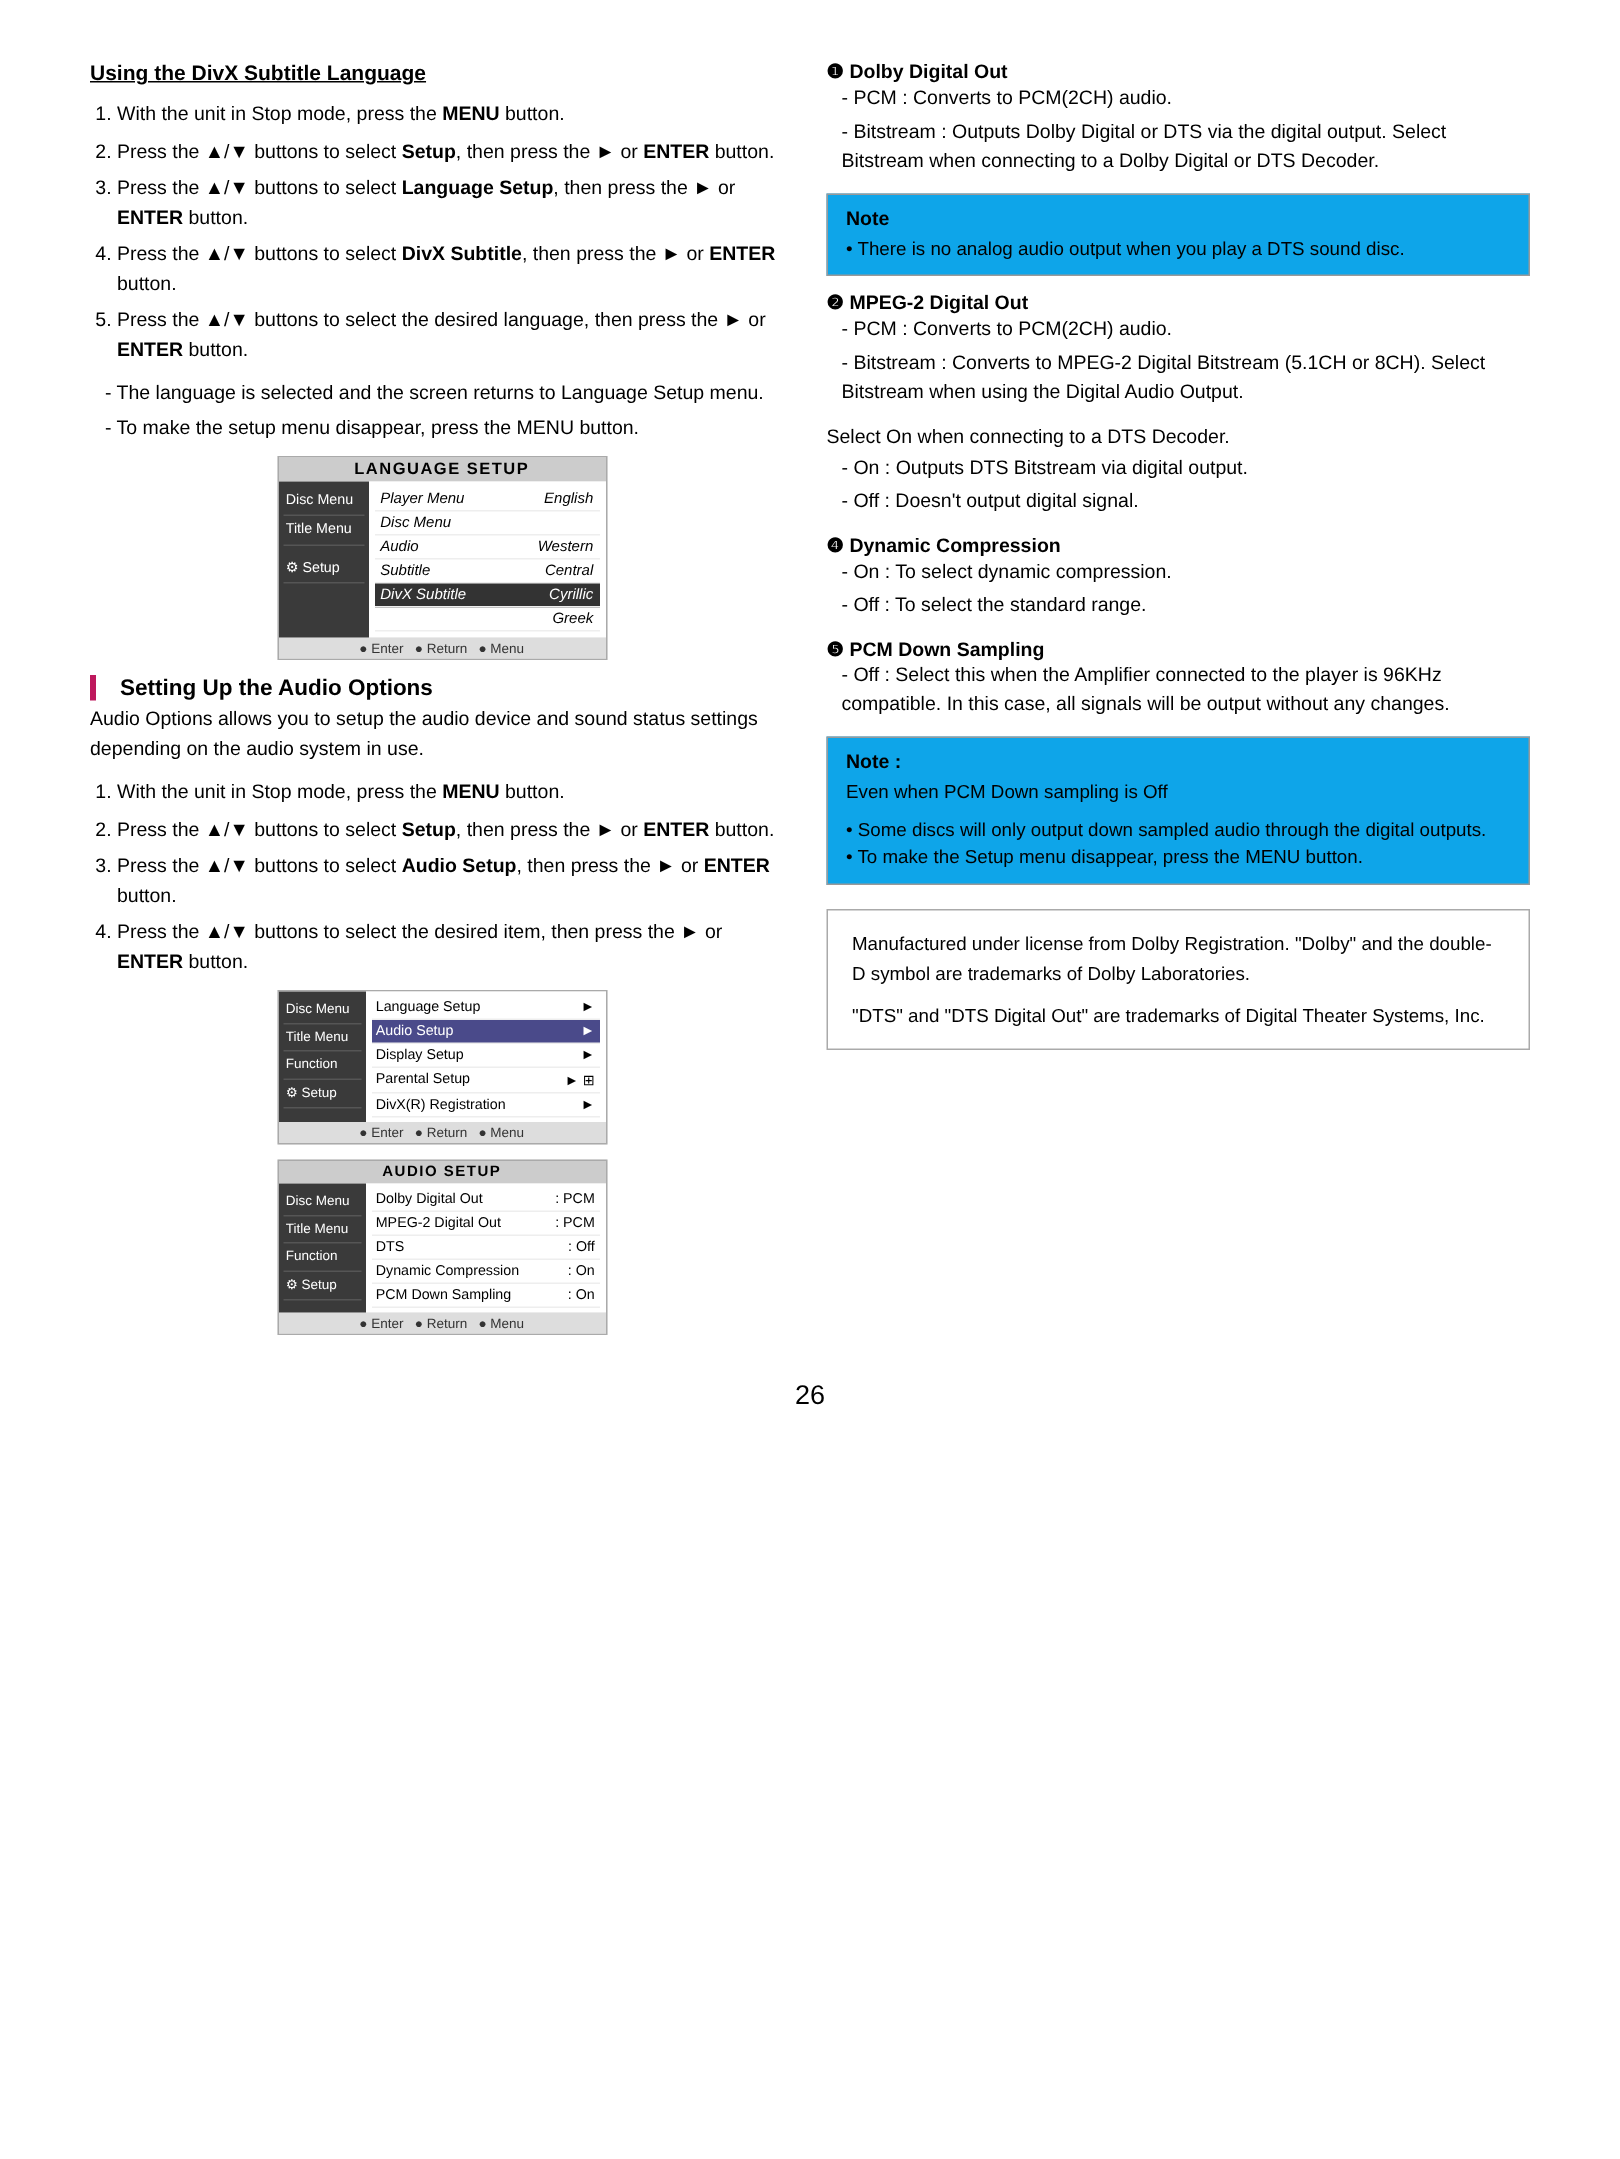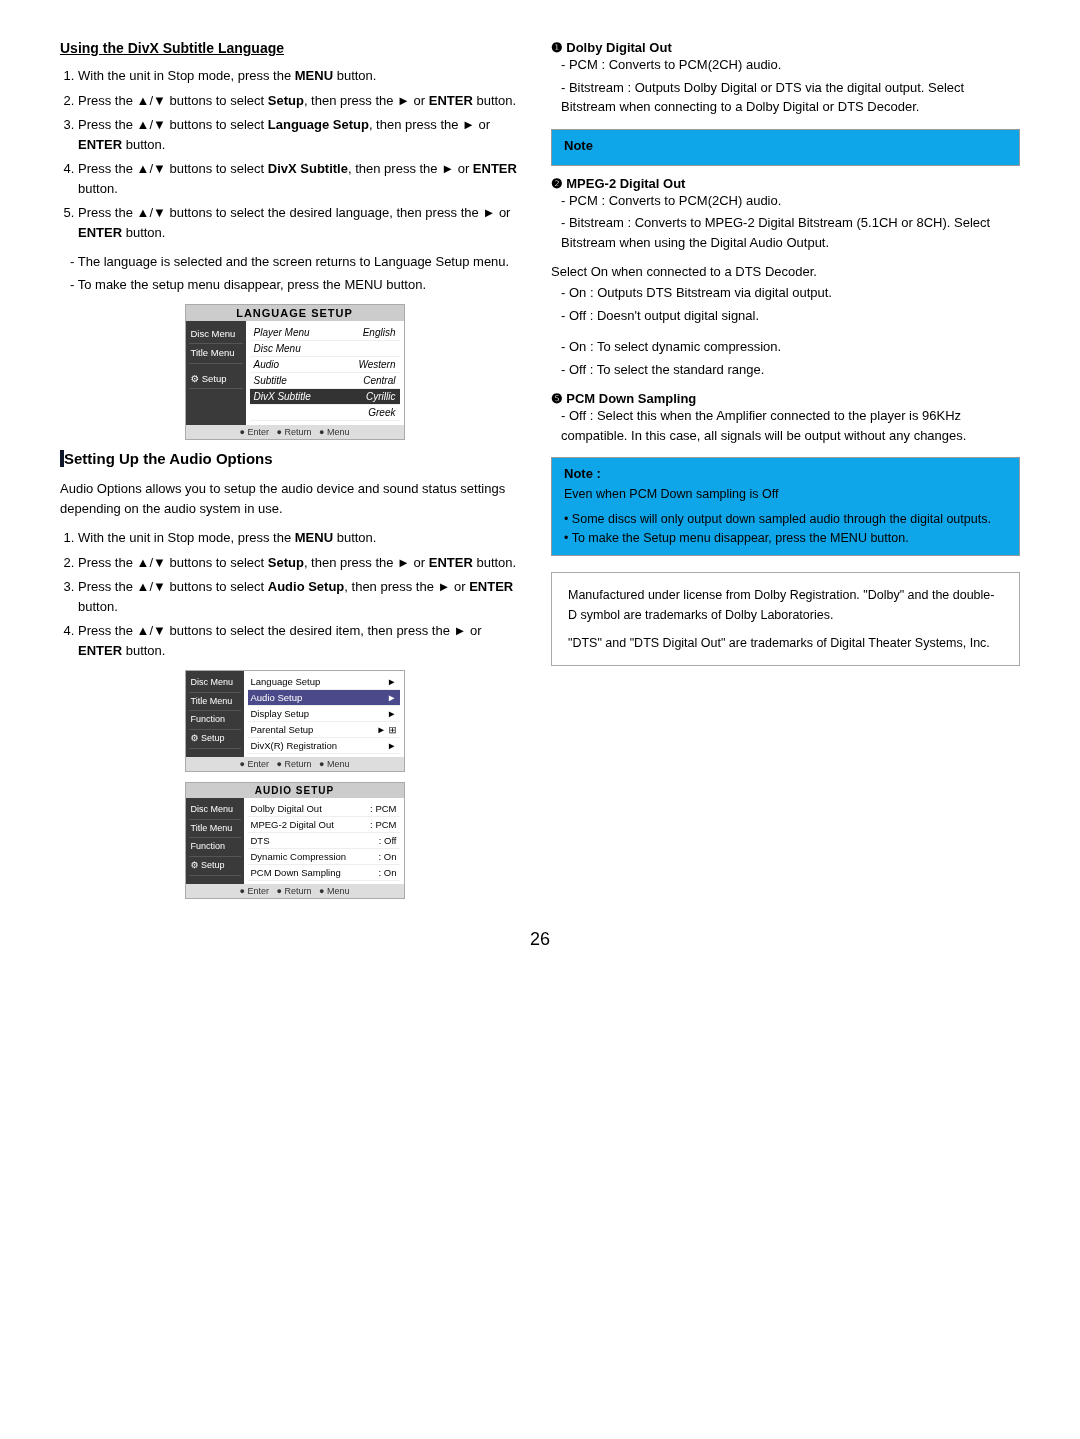"There is no analog audio" ul { html: none -> <ul> <li>There is no analog audio output when you play a DTS sound disc.</li> </ul> }
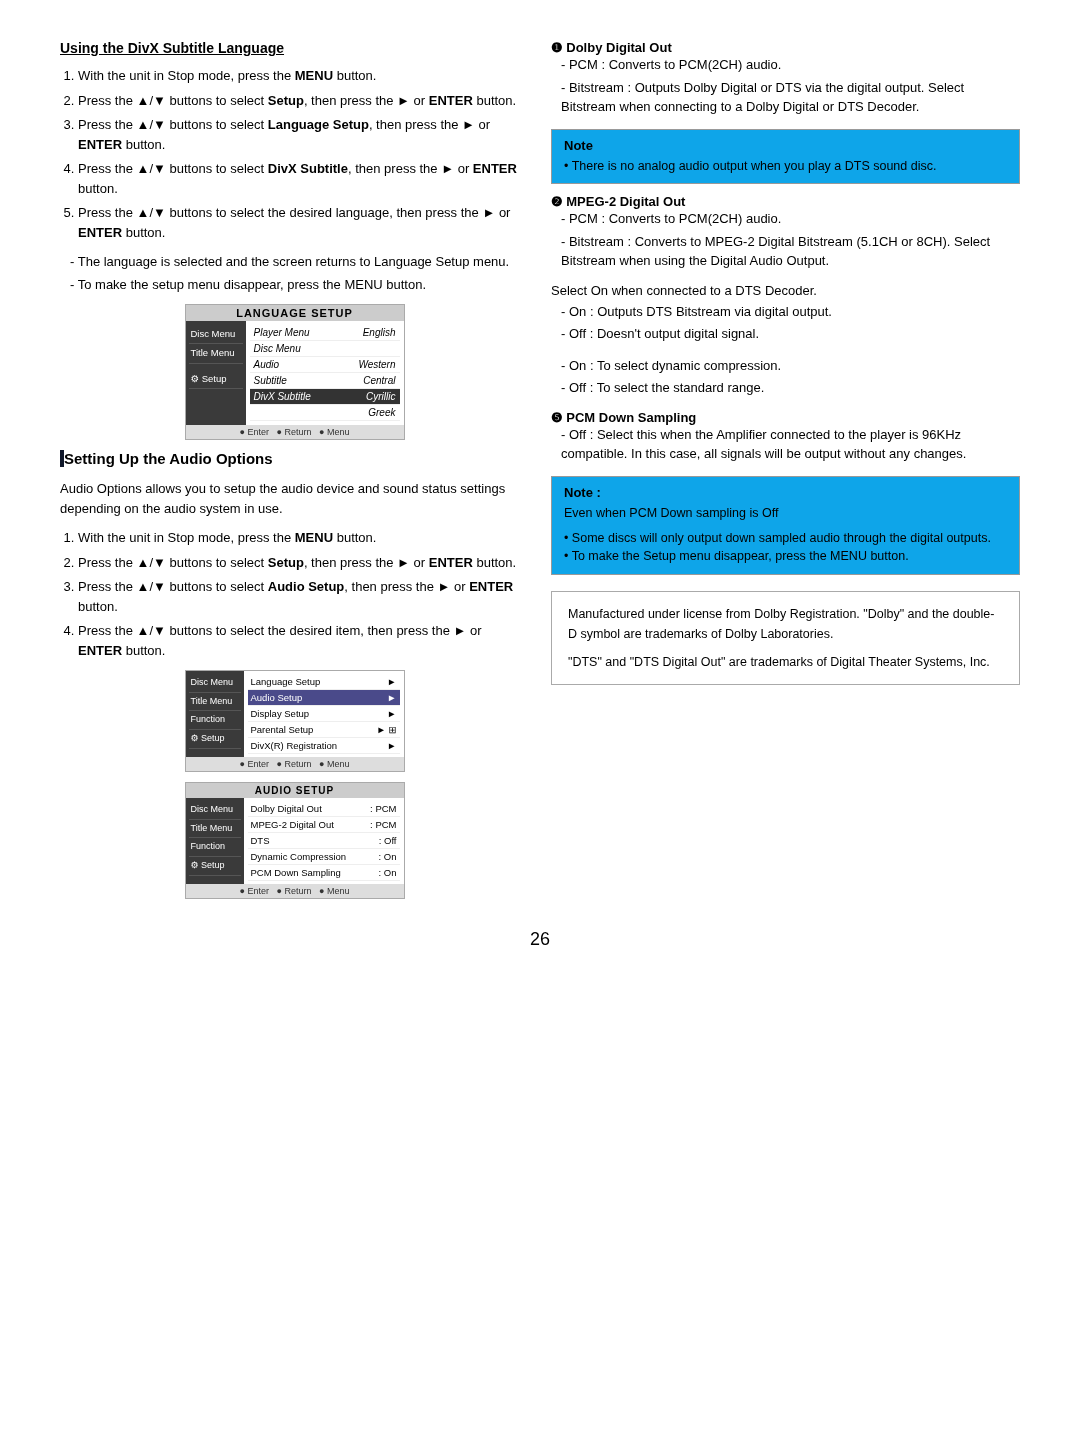"Select On when connected to" p { text: connected -> connecting }
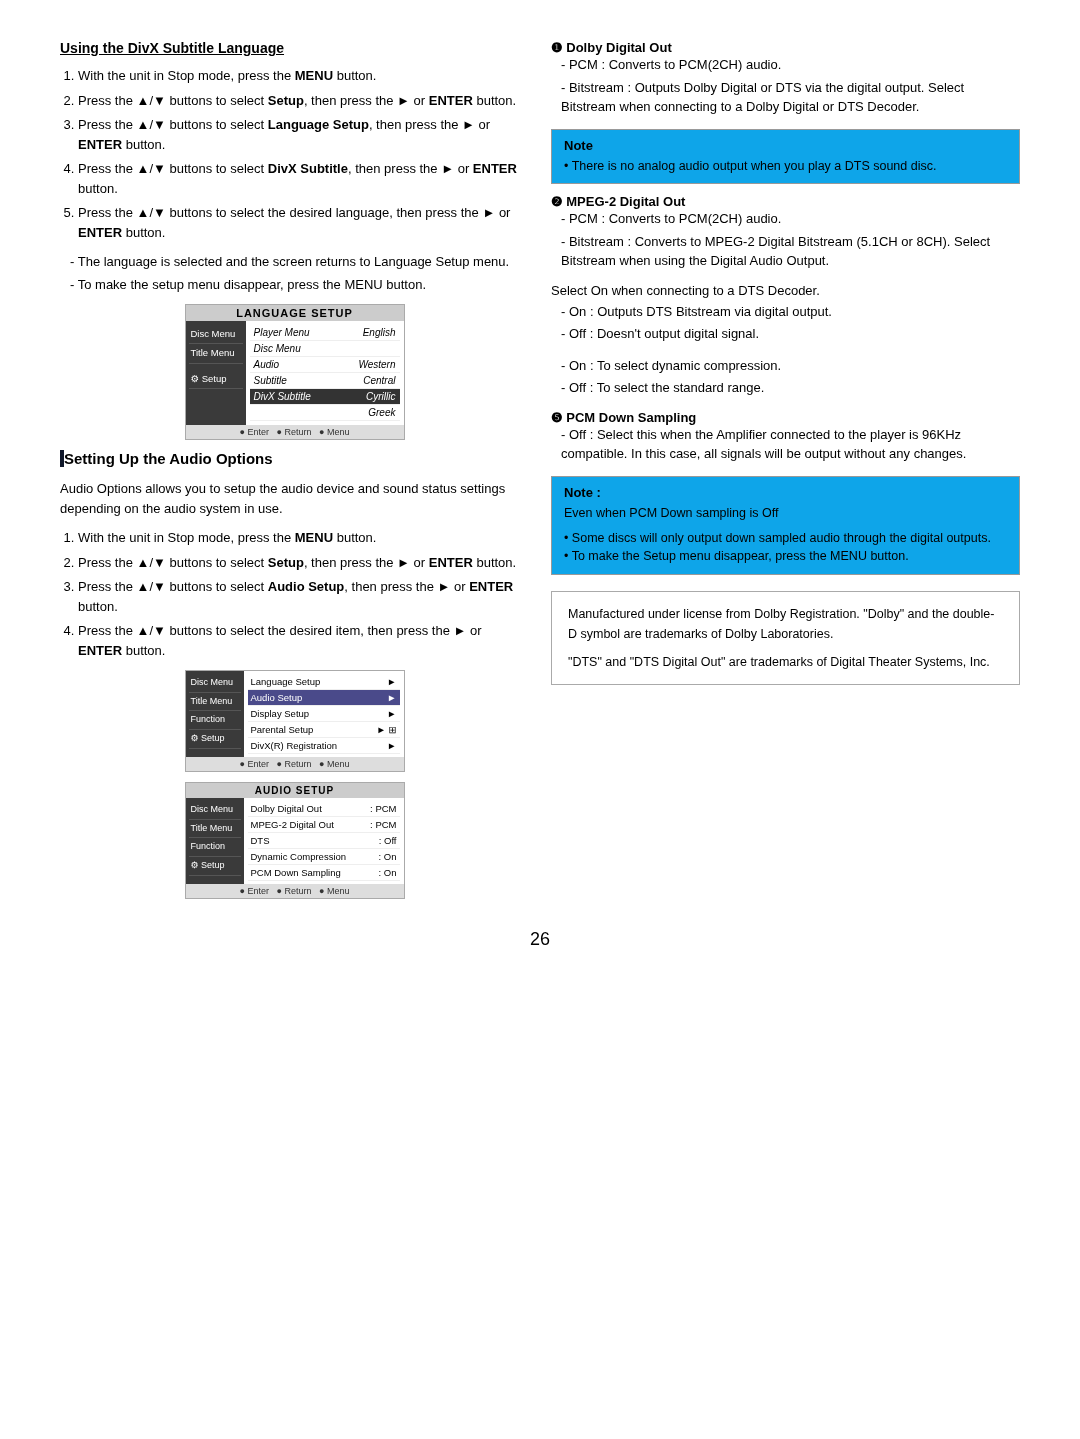"❹ Dynamic Compression" p { html: none -> <p><b>❹ Dynamic Compression</b></p> }
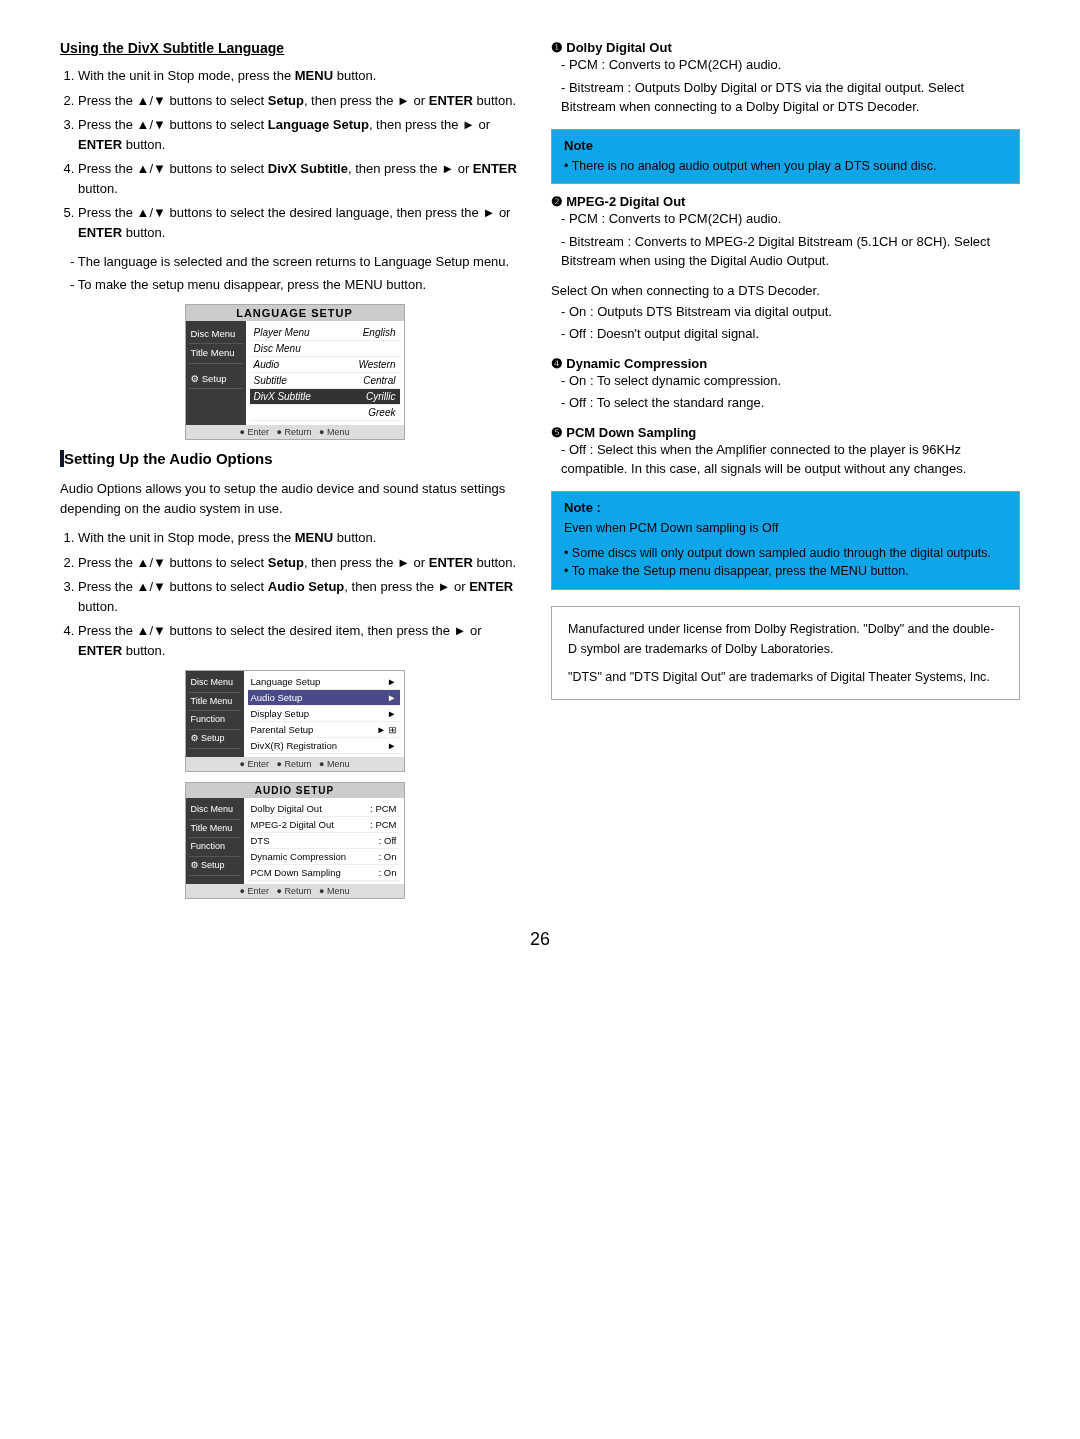"Setting Up the Audio Options" h2.section-title { border-left: 4px solid #0f172a -> 4px solid #be185d; margin-bottom: 12px -> 2px; padding-left: 0 -> 16px }
